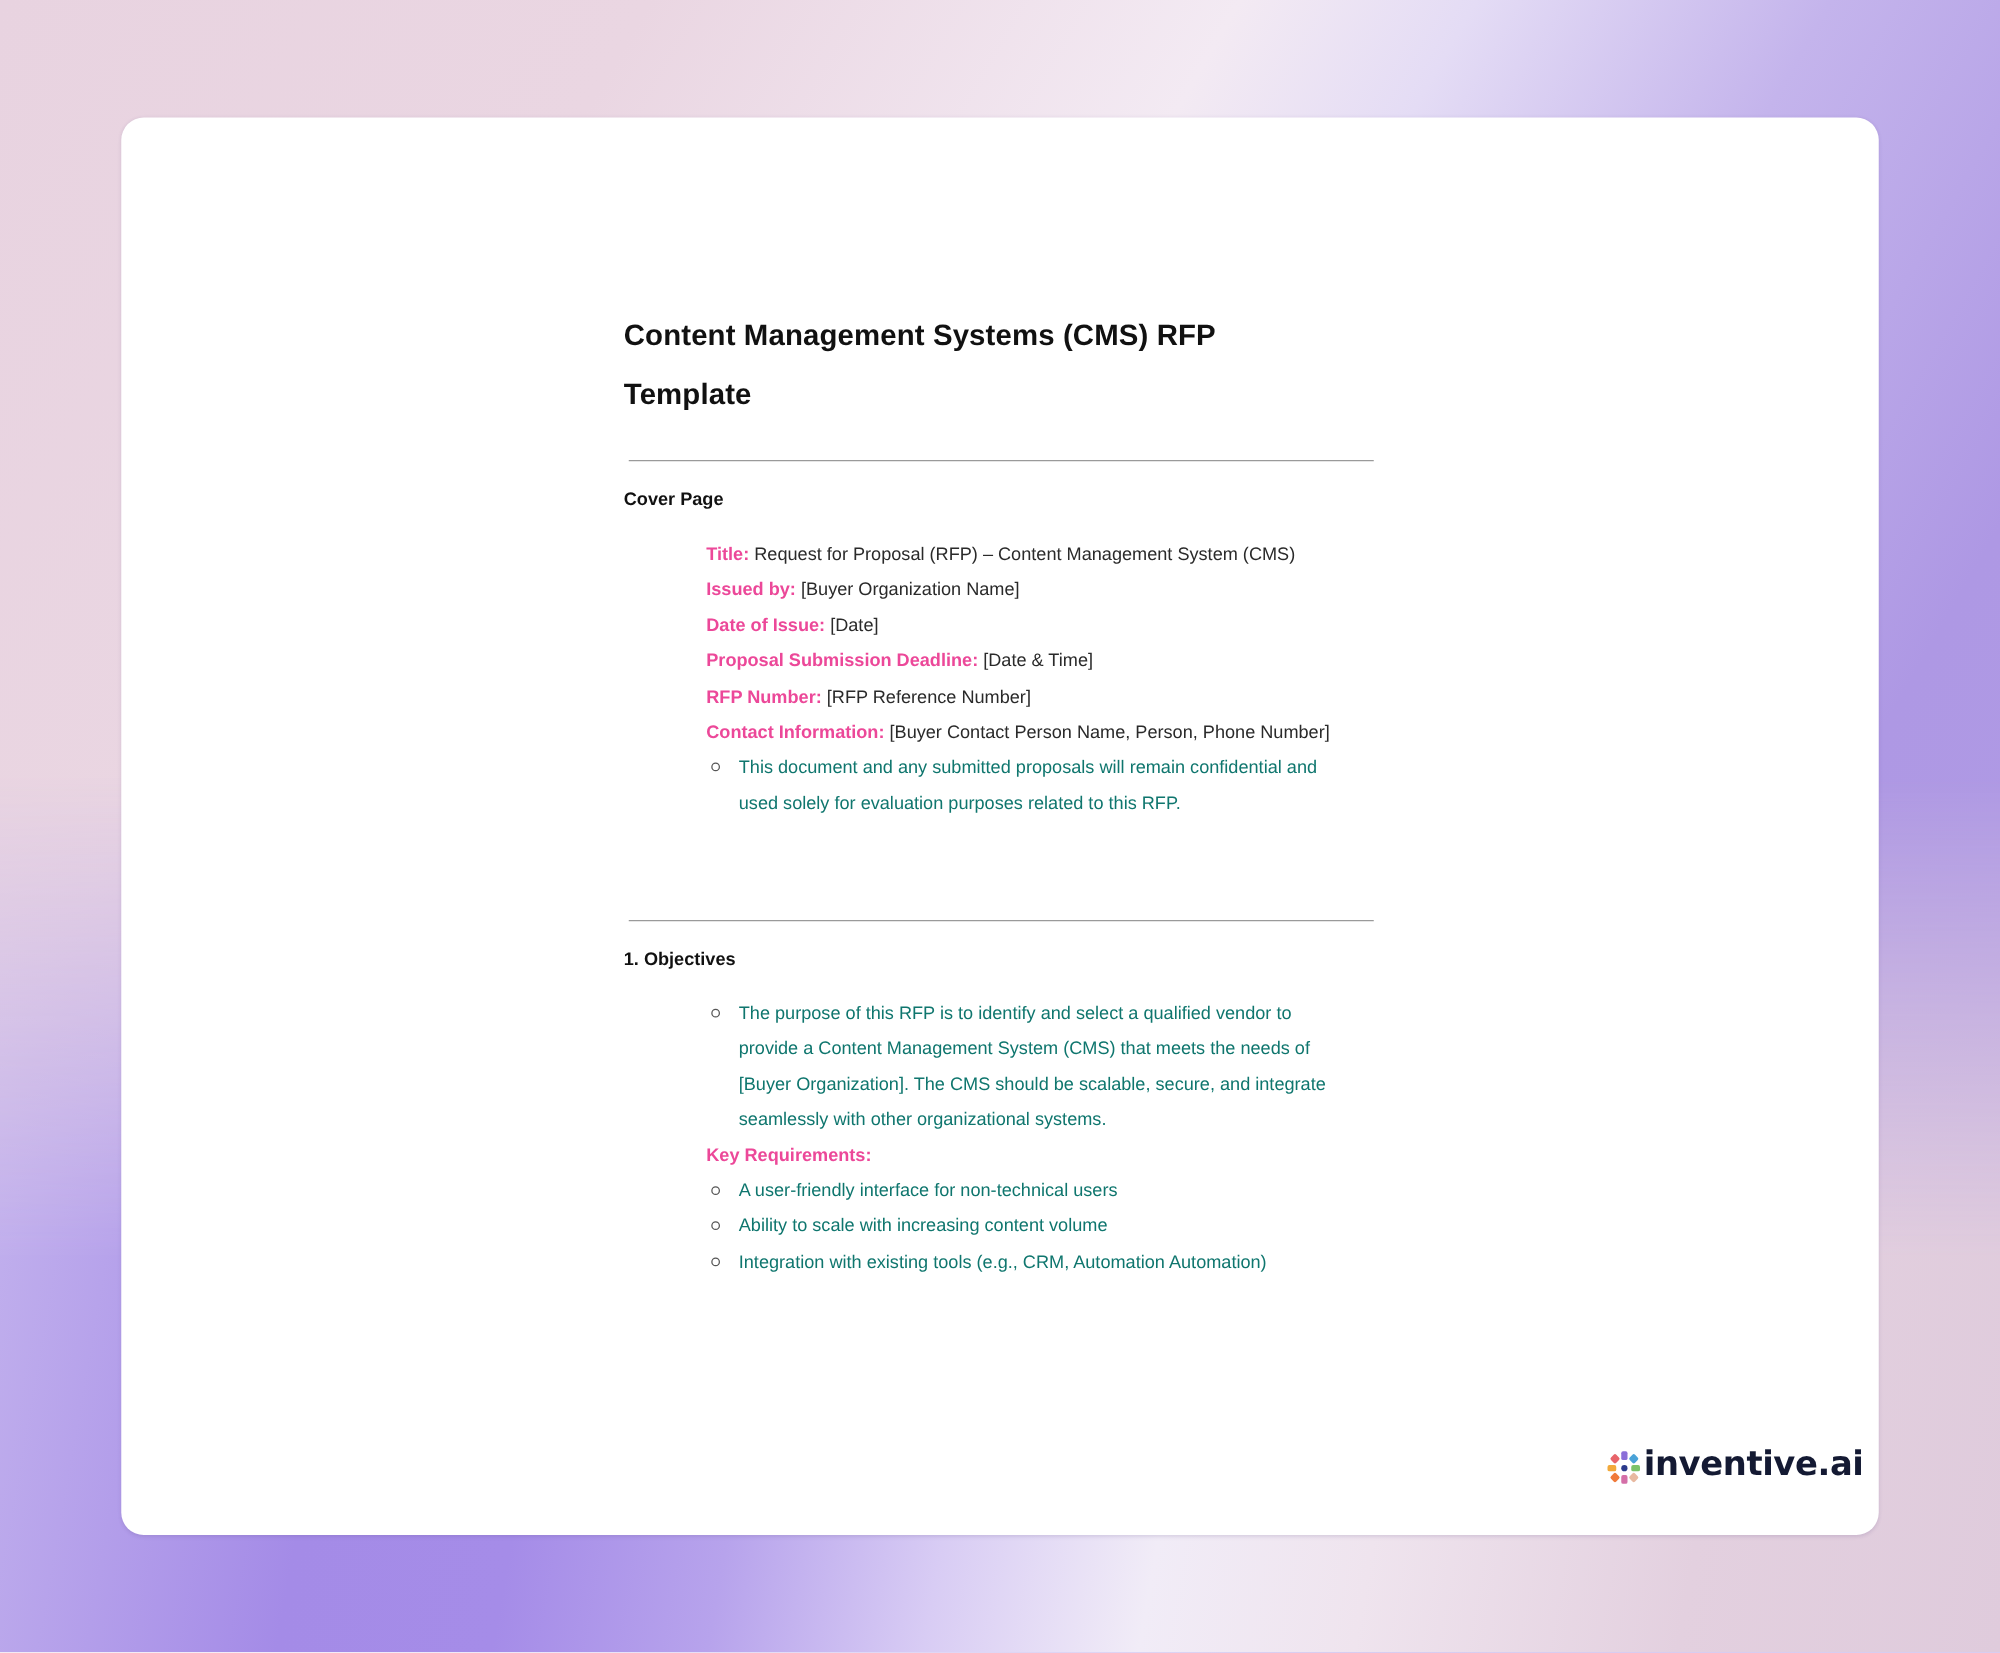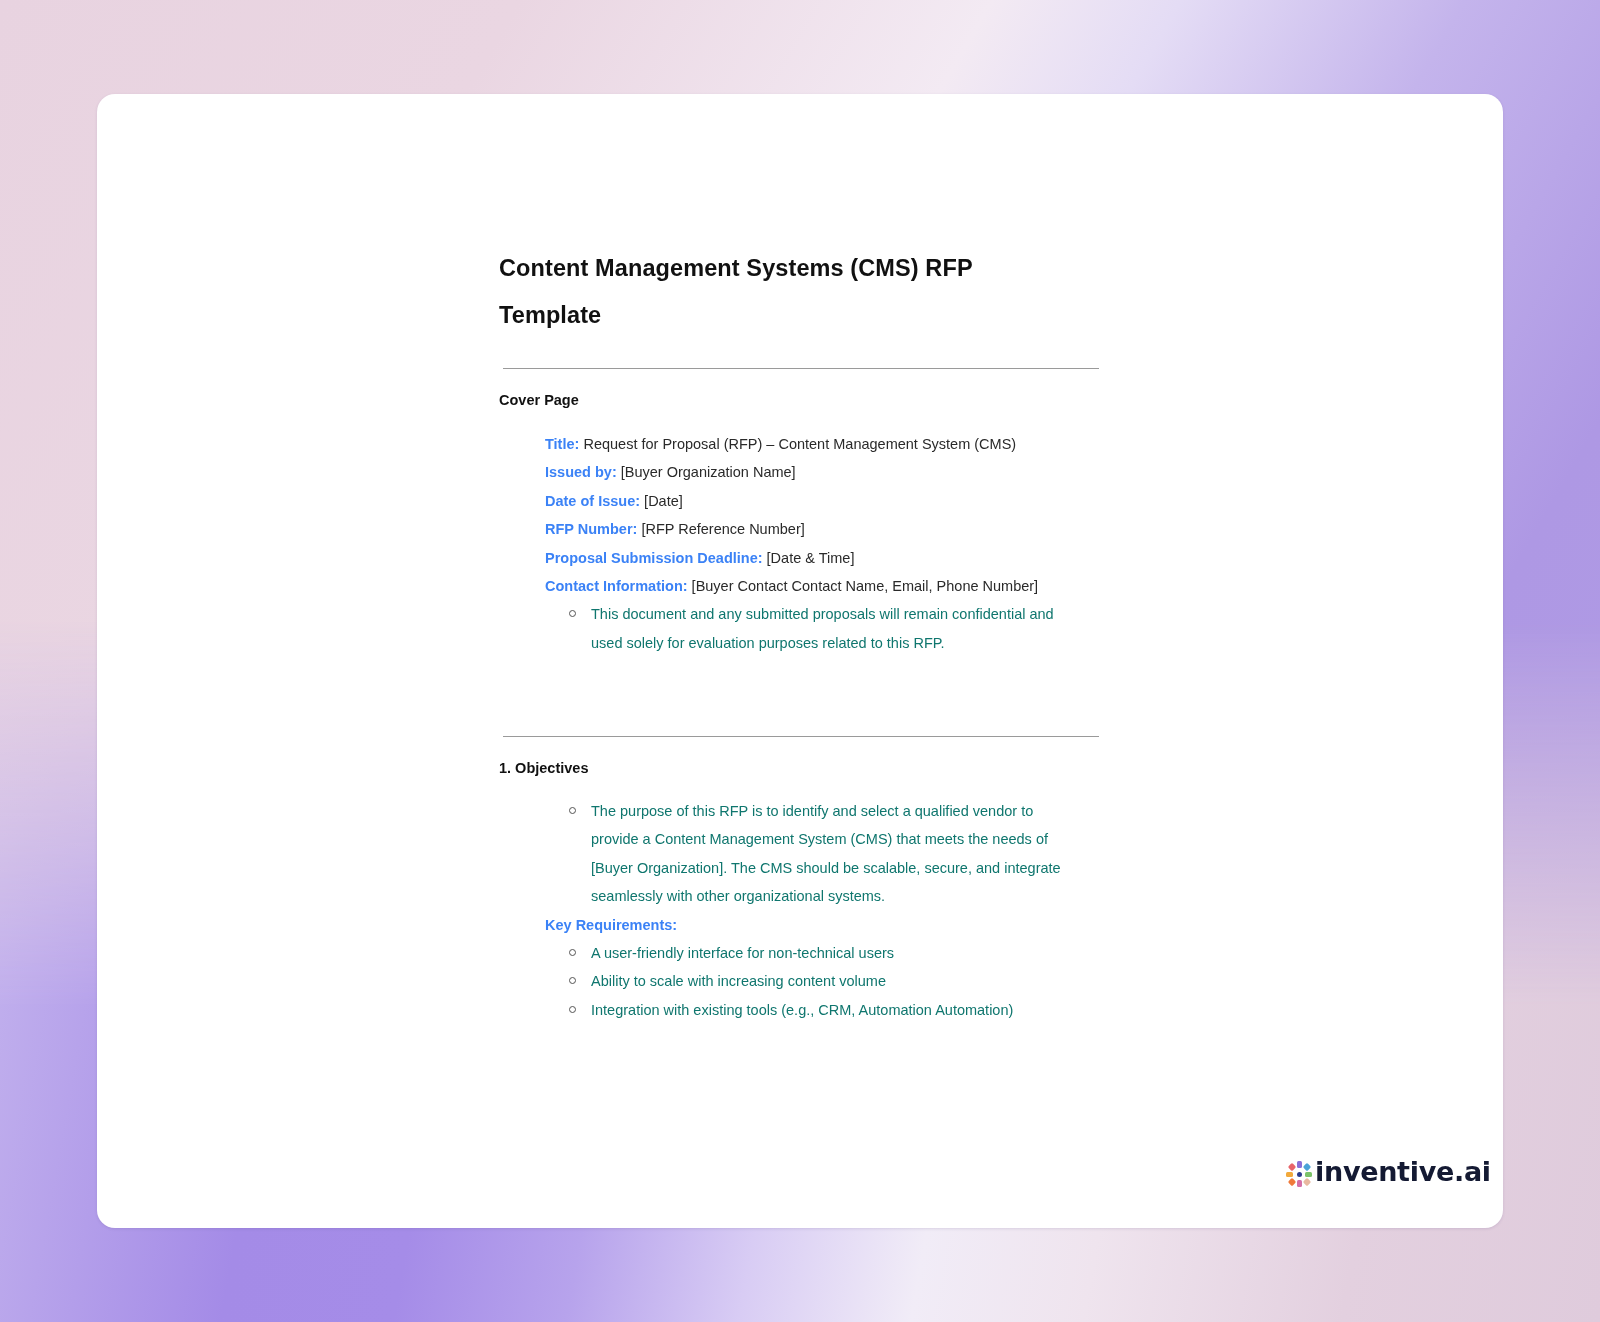"Title:" .fields .lbl { color: #3b82f6 -> #ec4899; margin-left: none -> 20px }
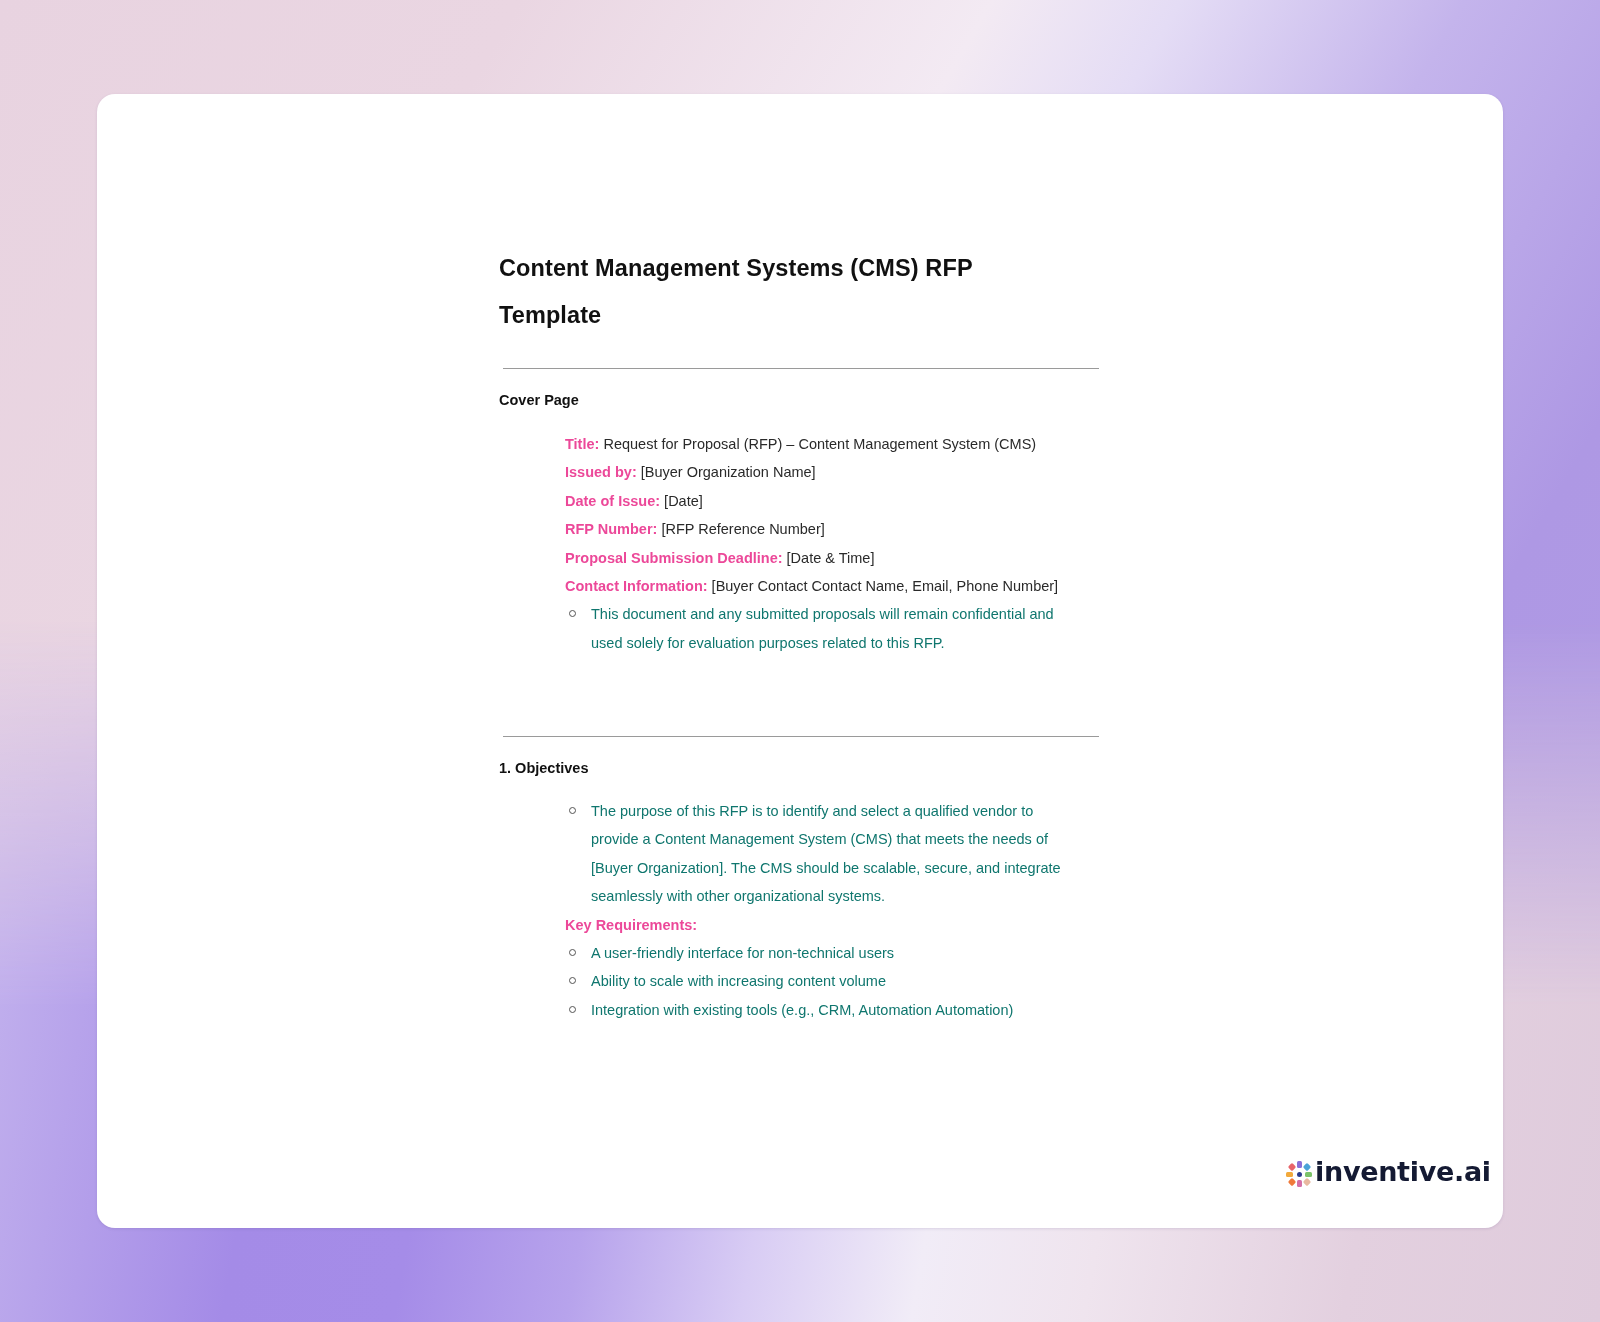"RFP Number: [RFP Reference Number]" div { order: before "Proposal Submission Deadline: [Date &" -> after "Proposal Submission Deadline: [Date &" }
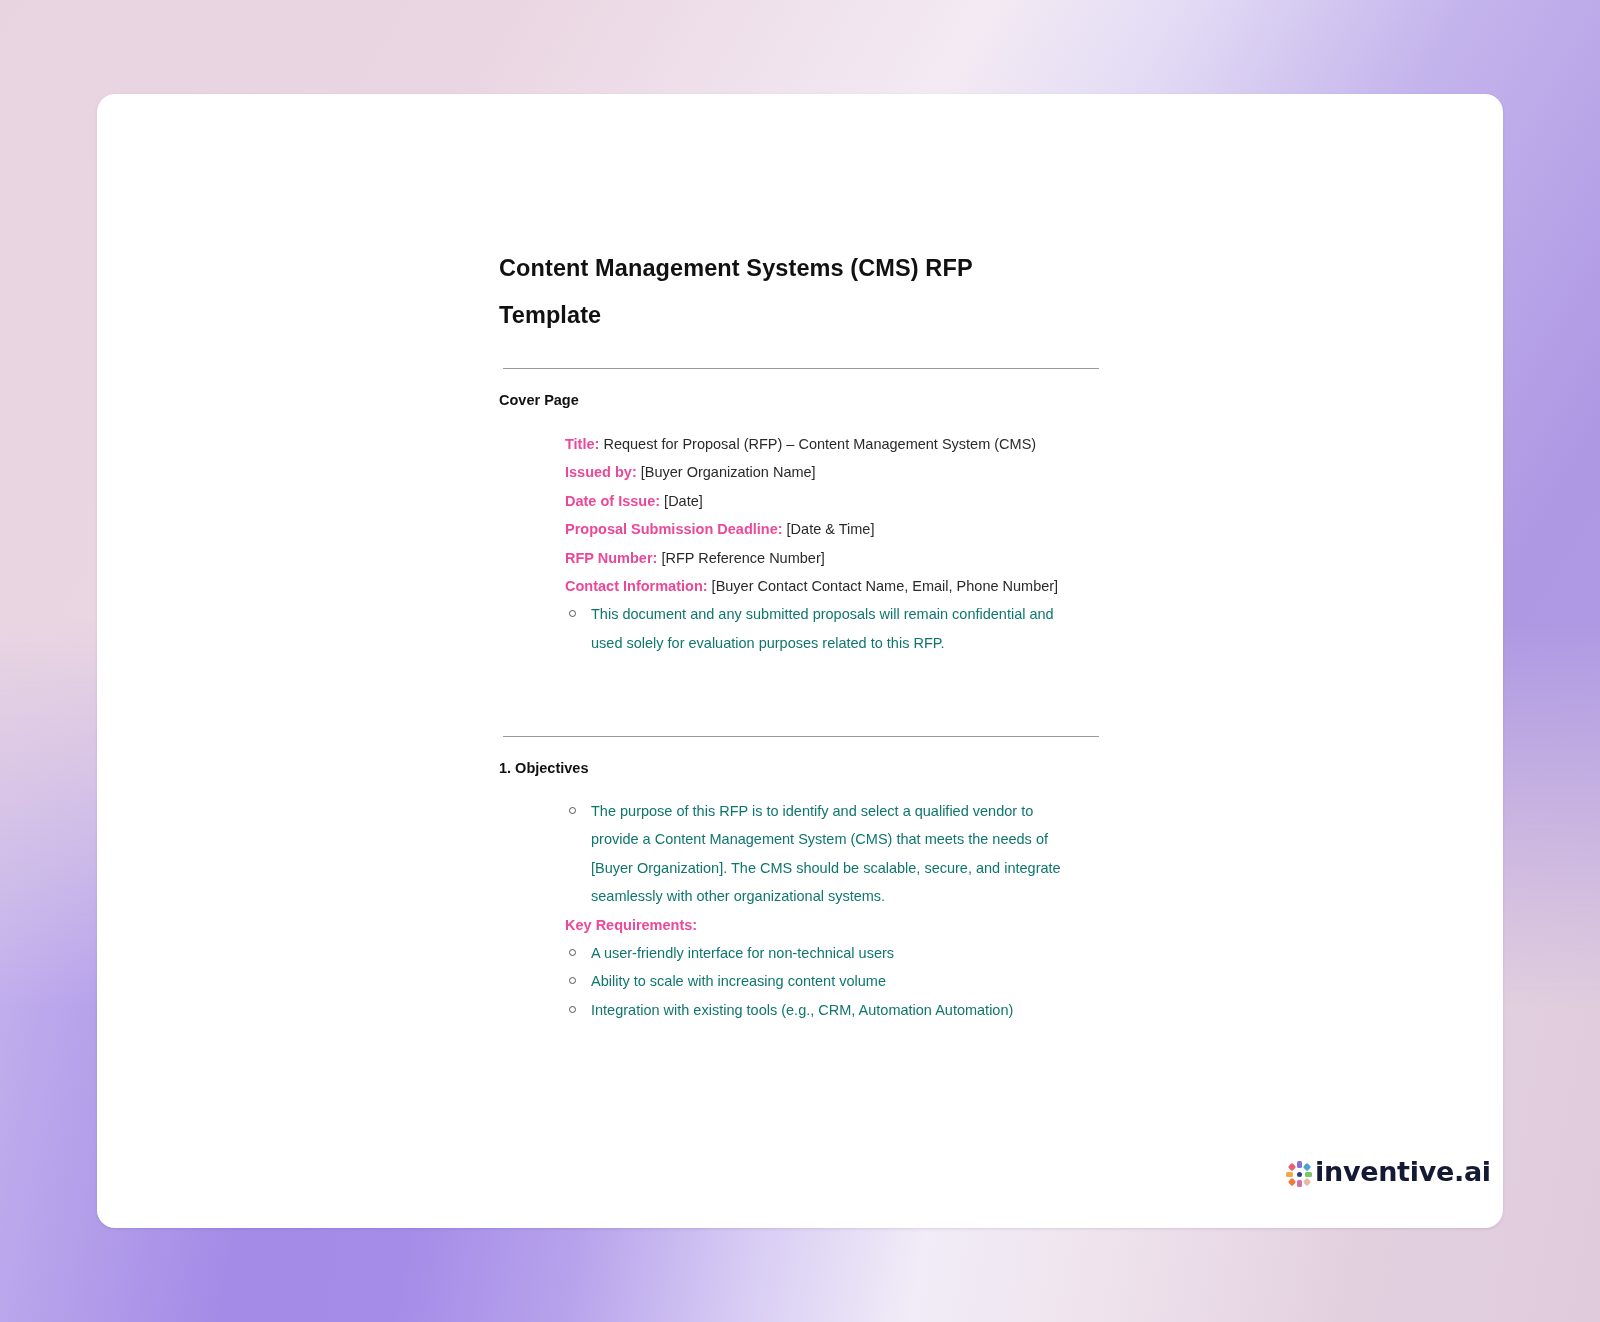"[Buyer Contact Contact Name, Email," span.val { text: Contact Name, Email -> Person Name, Person }
